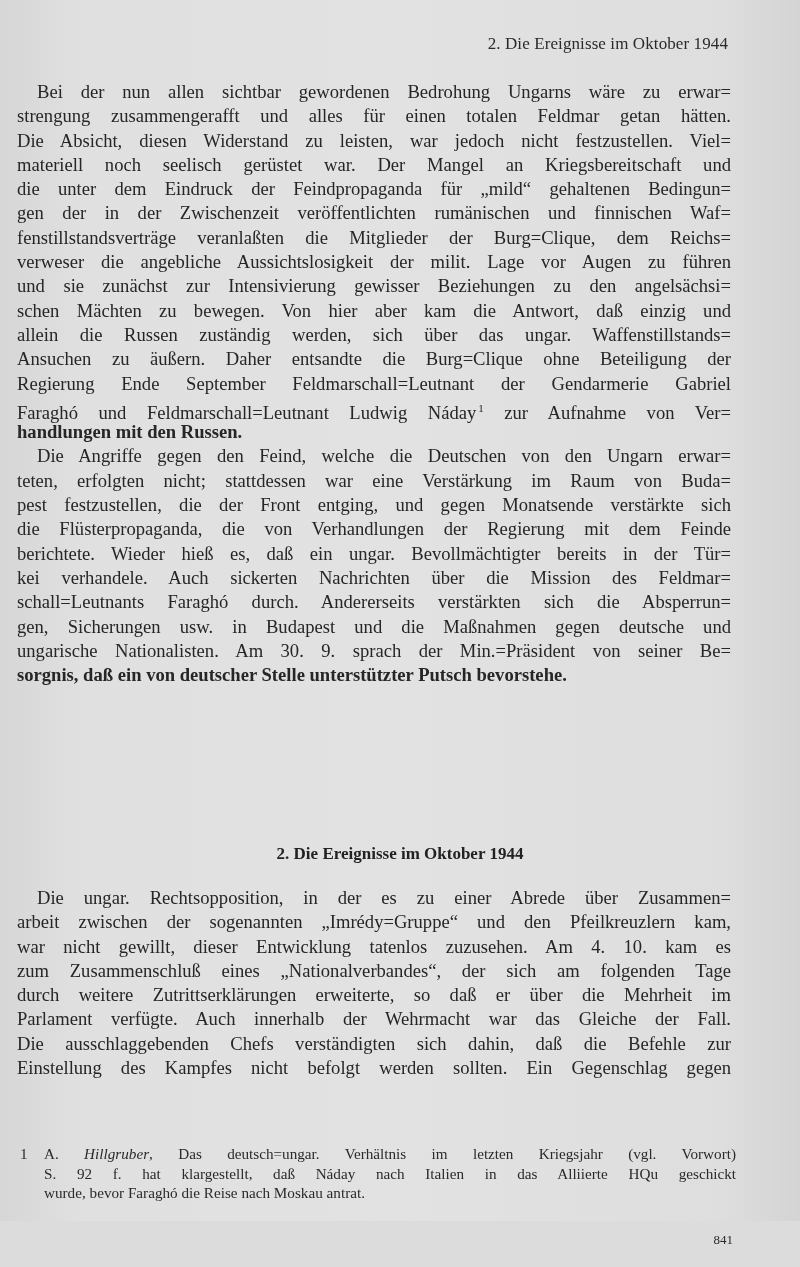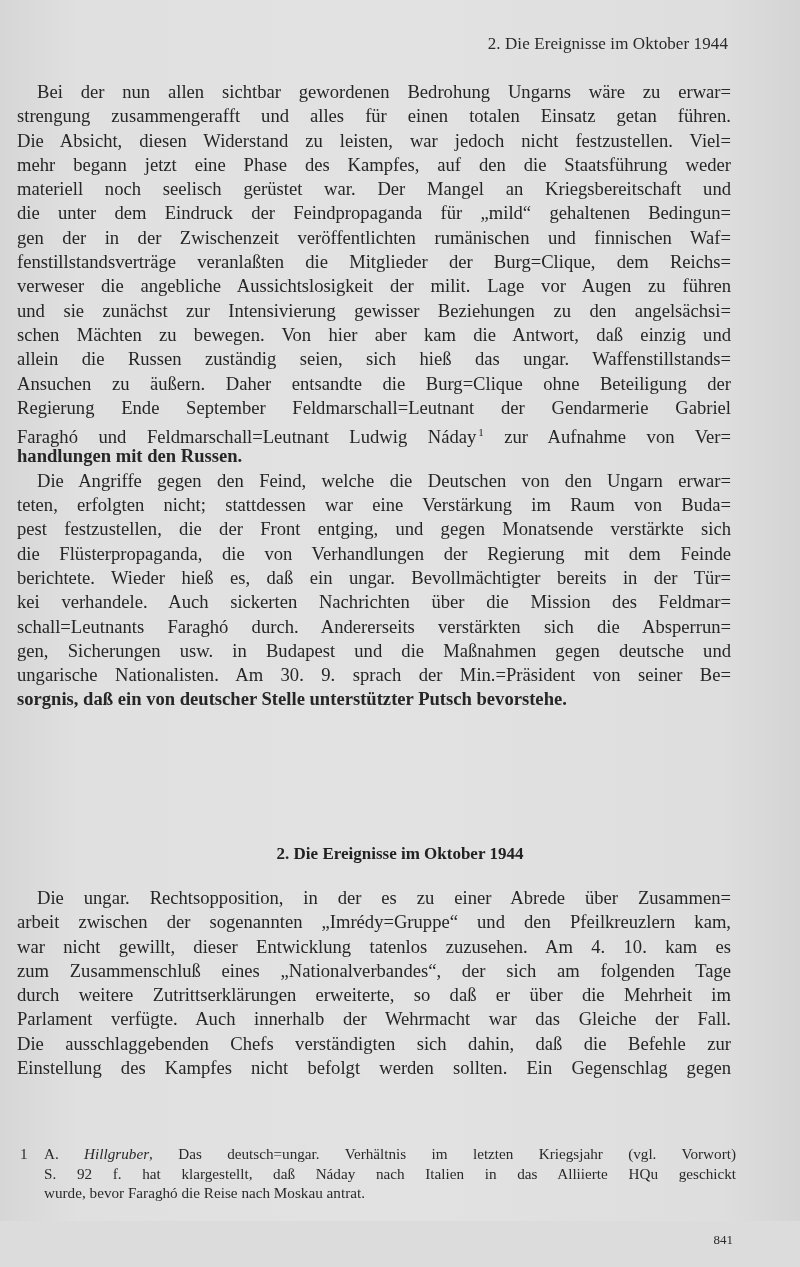"strengung zusammengerafft und alles für" span.line { text: Einsatz getan führen -> Feldmar getan hätten }
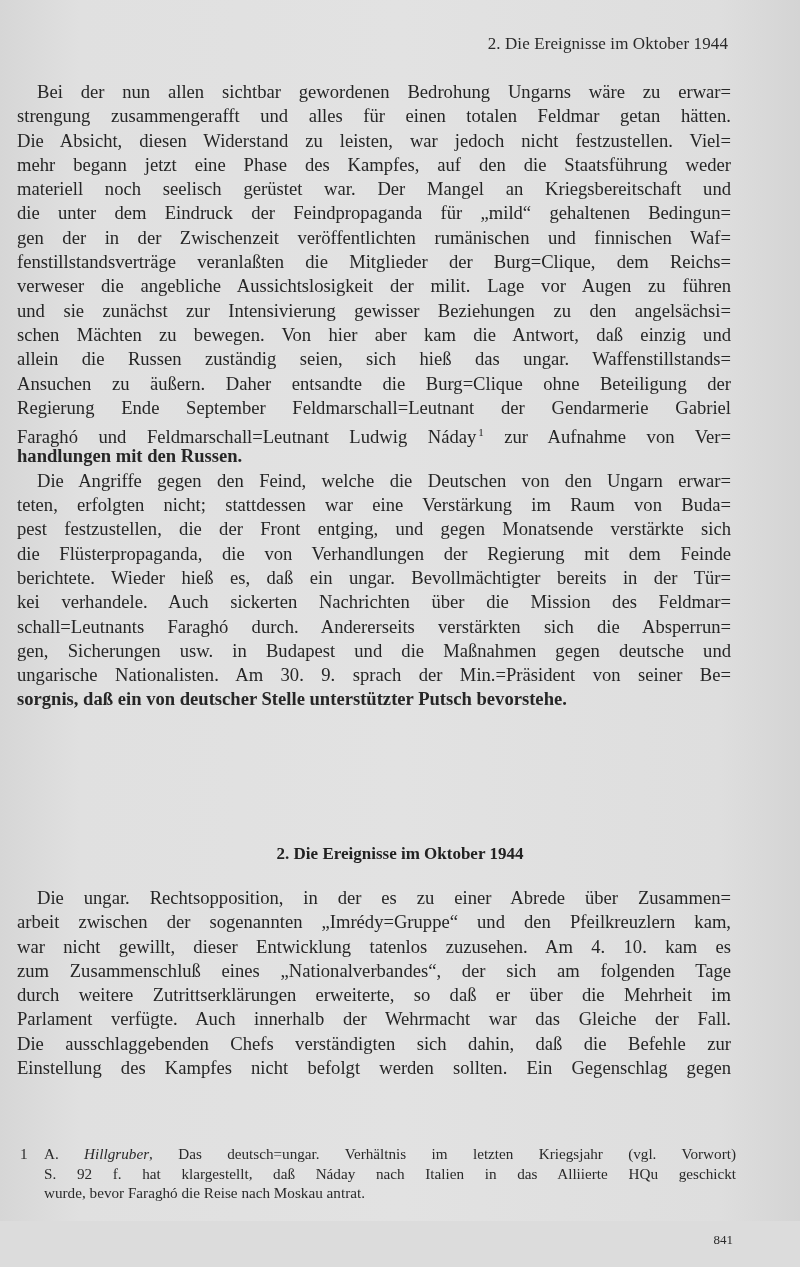"mehr begann jetzt eine Phase" span.line { html: <span>mehr begann jetzt eine Phase des Kampfes, auf den die Staatsführung weder</span> -> none }
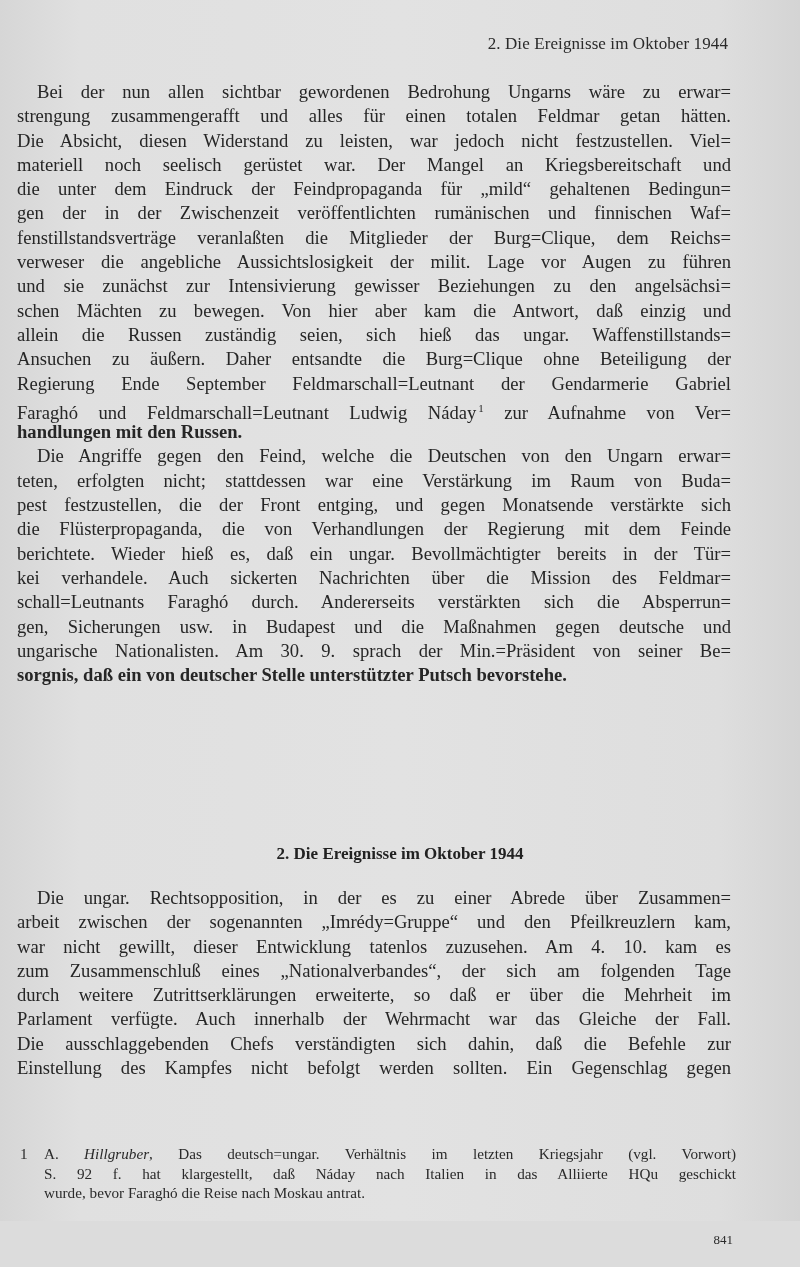"allein die Russen zuständig seien," span.line { text: seien, sich hieß -> werden, sich über }
